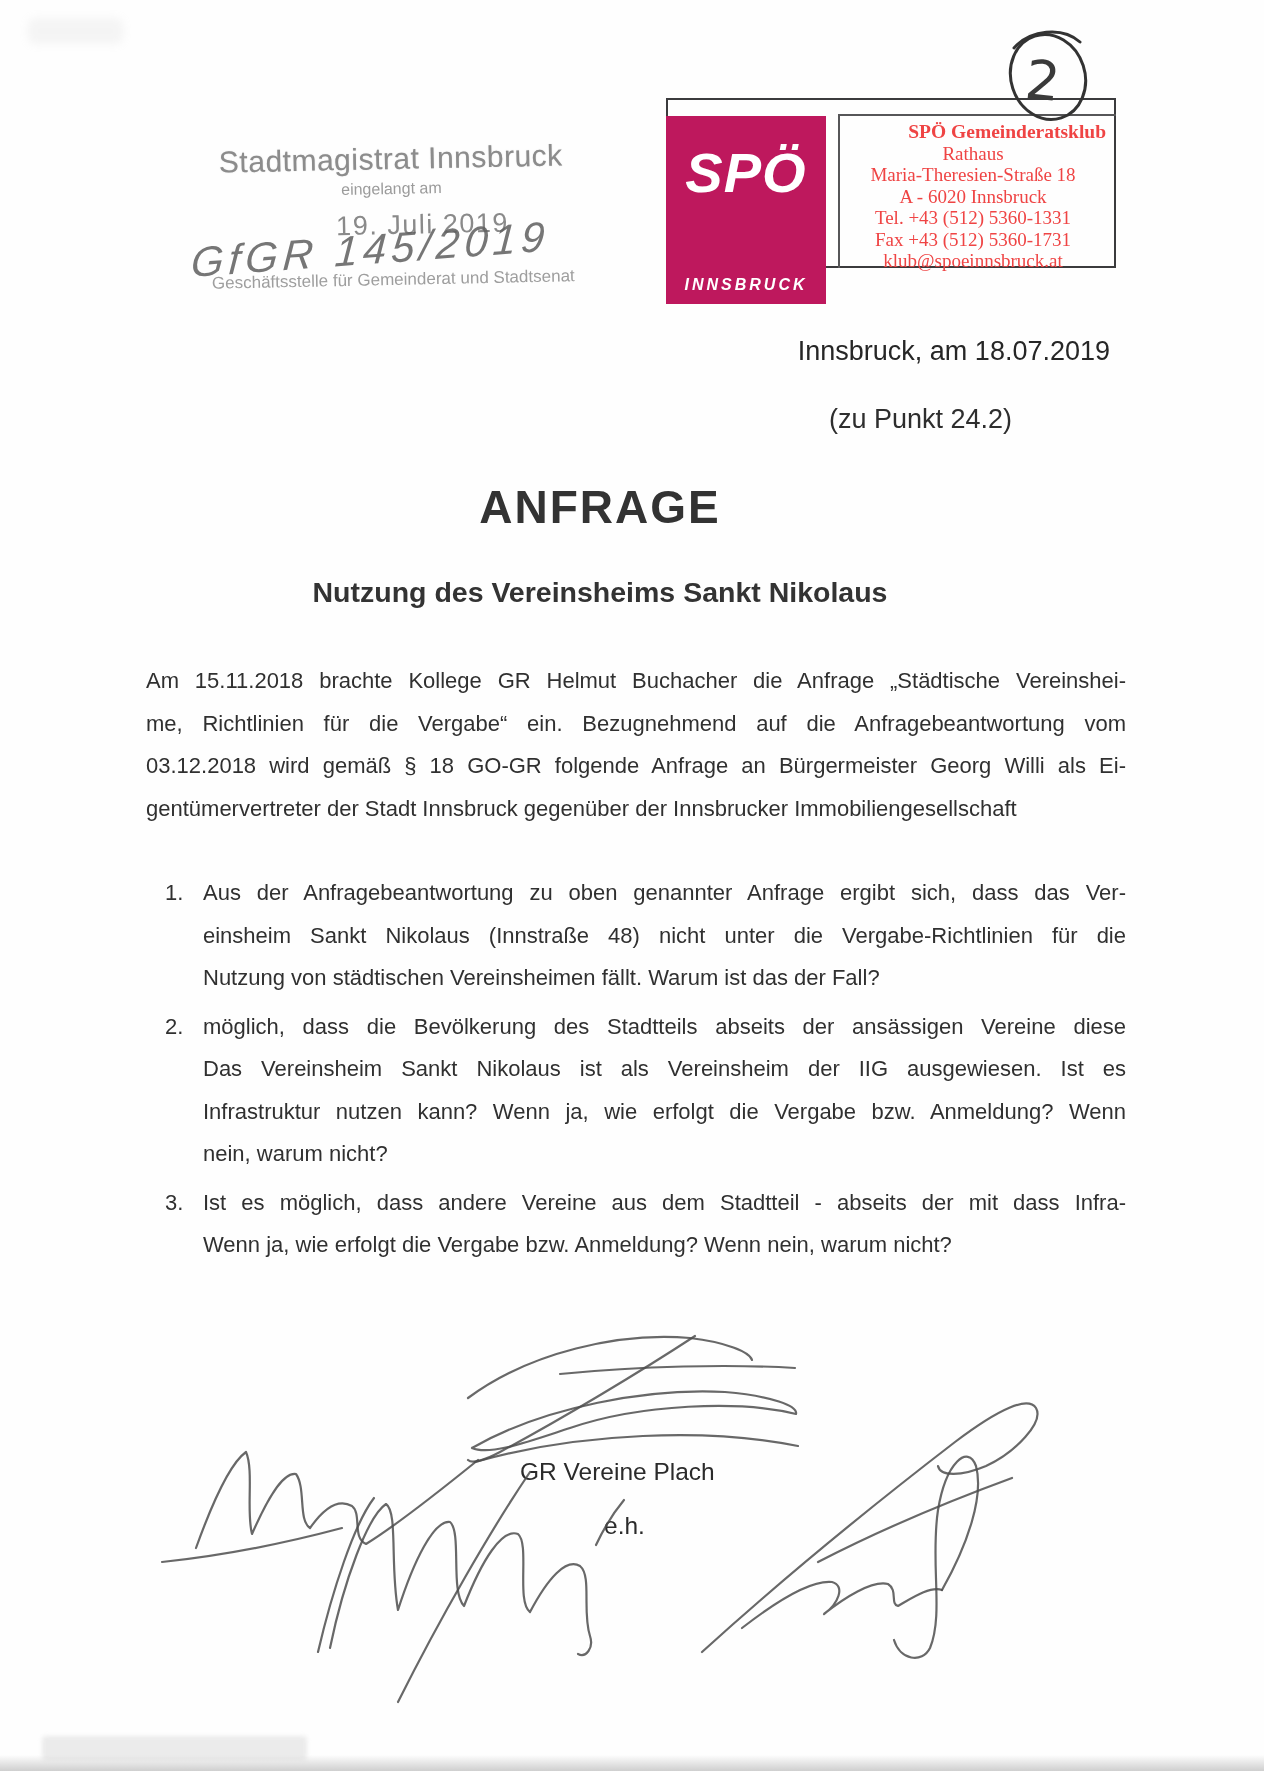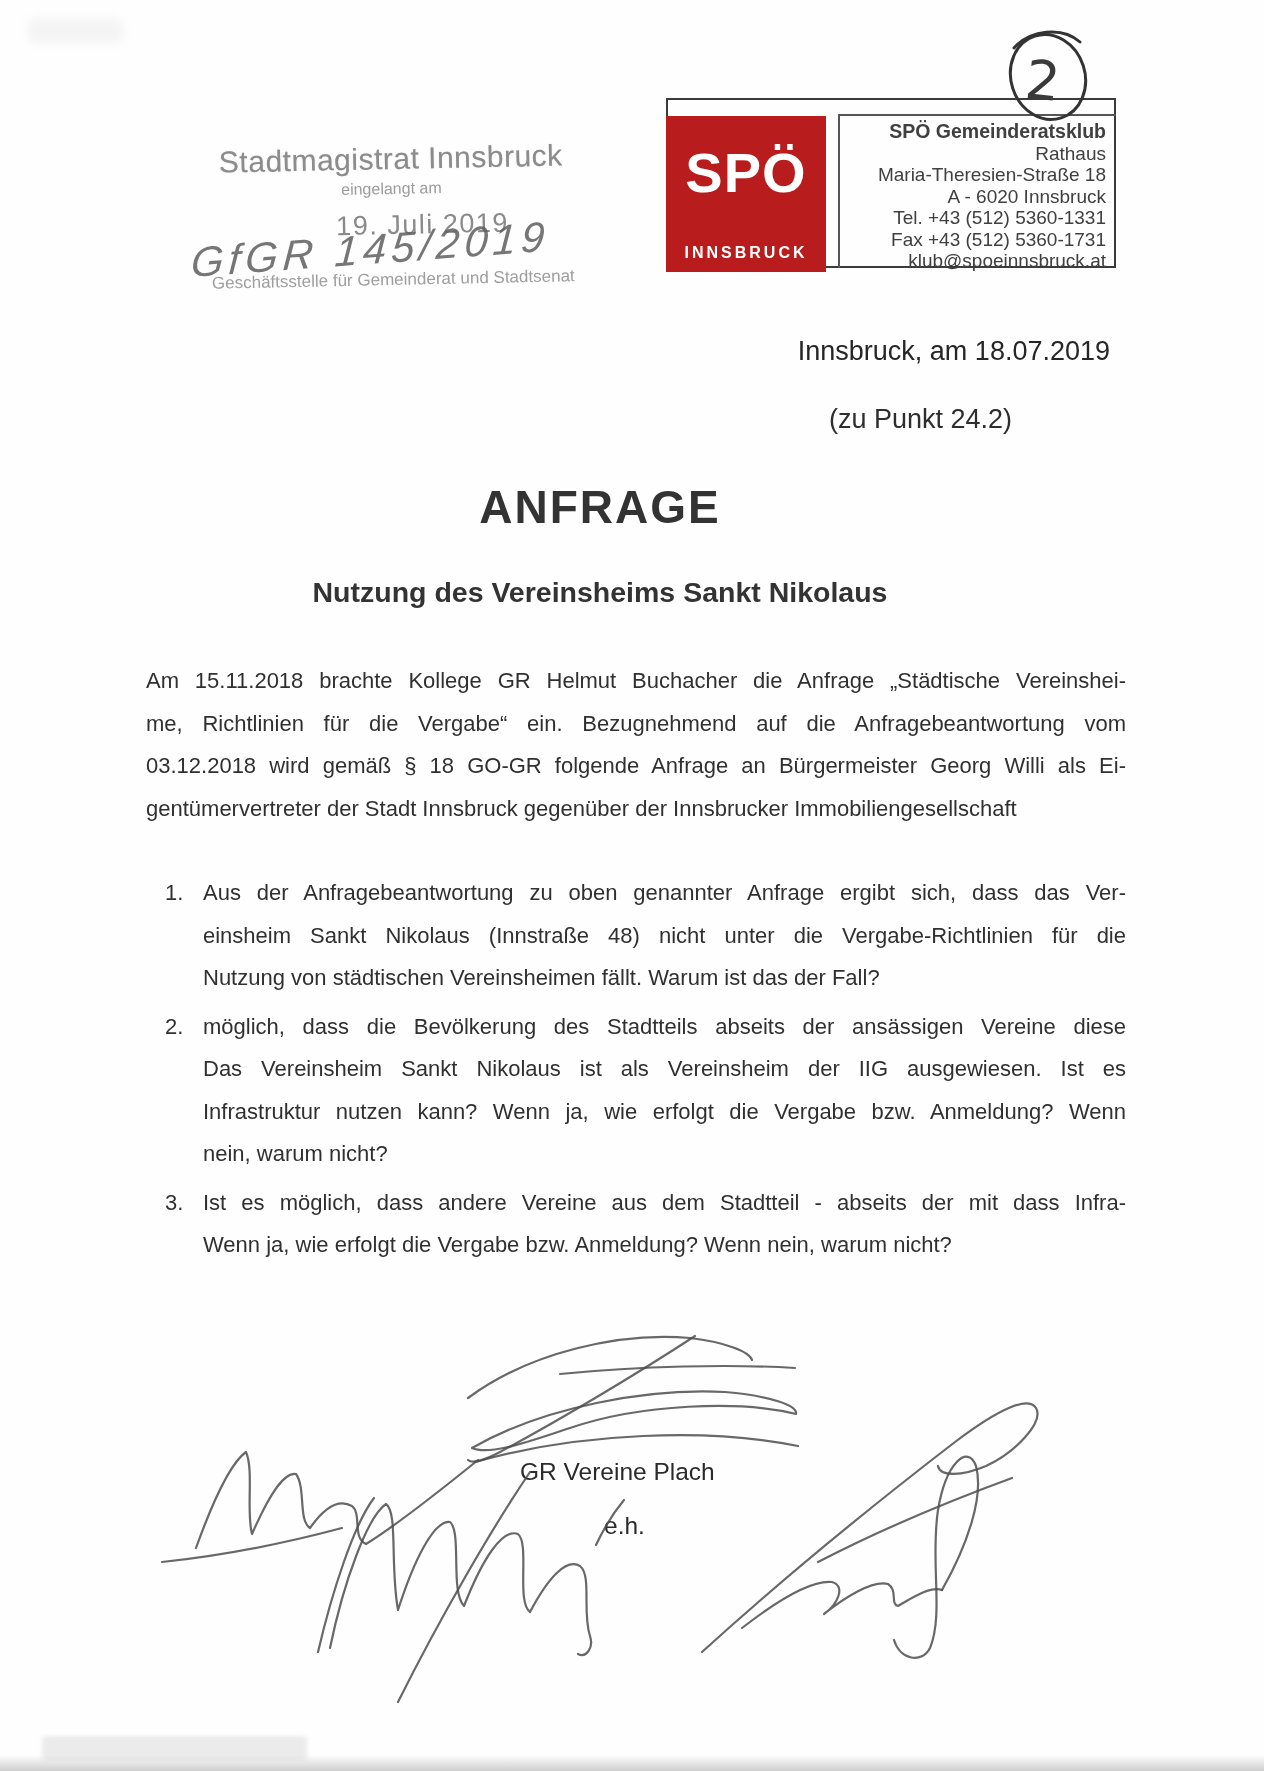"SPÖ Gemeinderatsklub" .lh-contact { color: #404040 -> #ef4444; font-family: none -> Liberation Serif, serif }
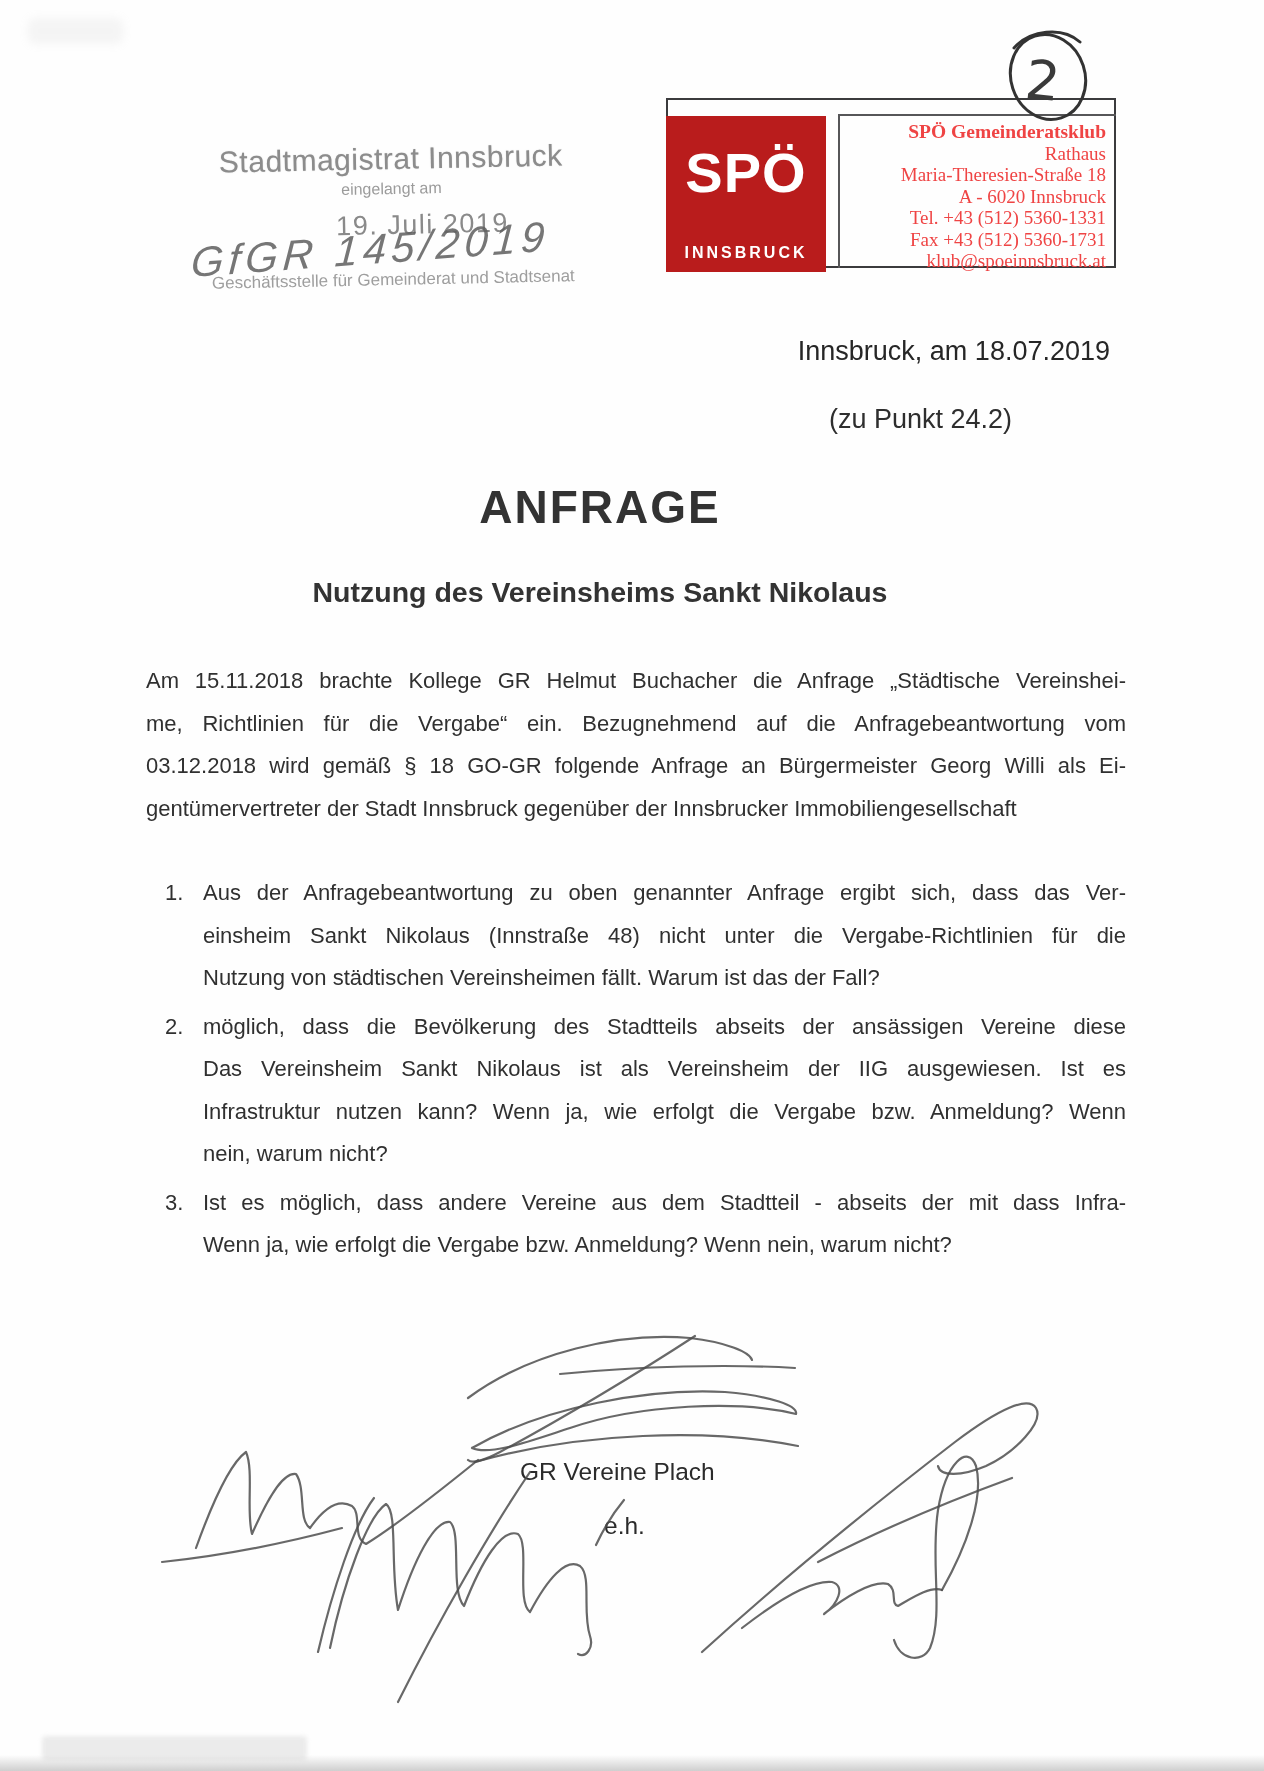"SPÖ" .lh-logo { background: #b91c1c -> #be185d; font-style: none -> italic; height: 156px -> 188px }
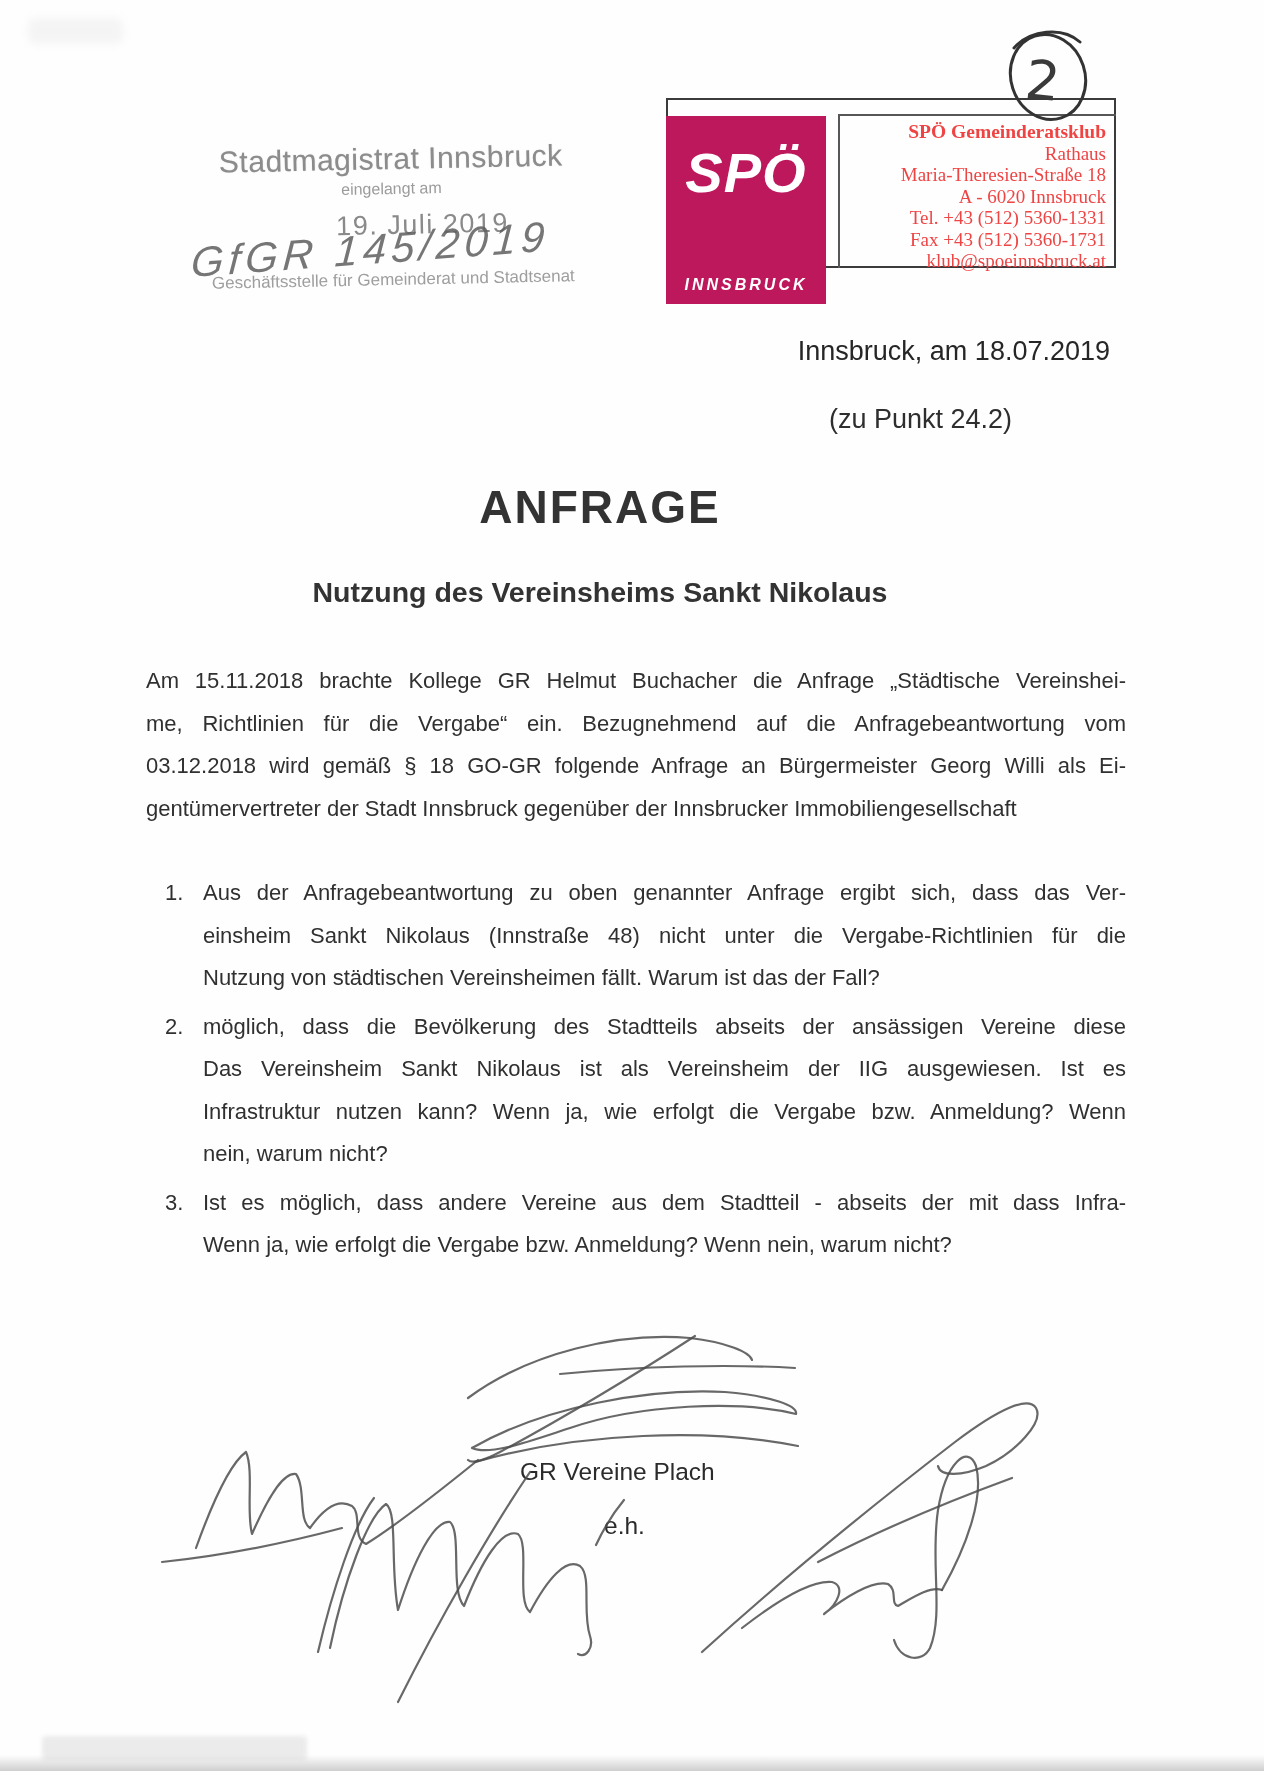"Rathaus" .addr .ln { text-align: right -> center }
